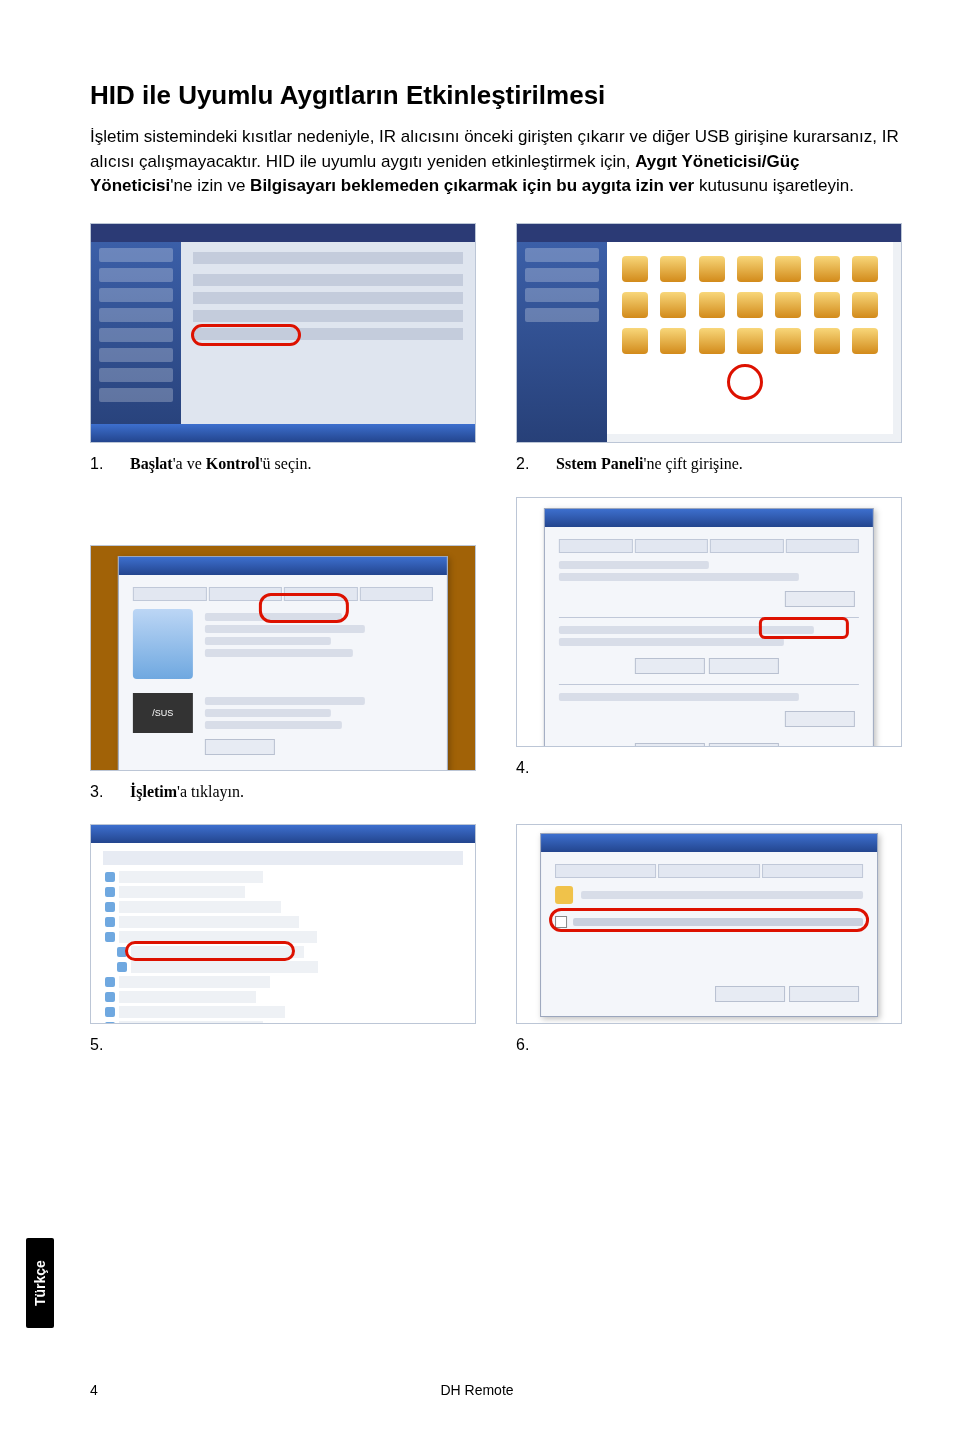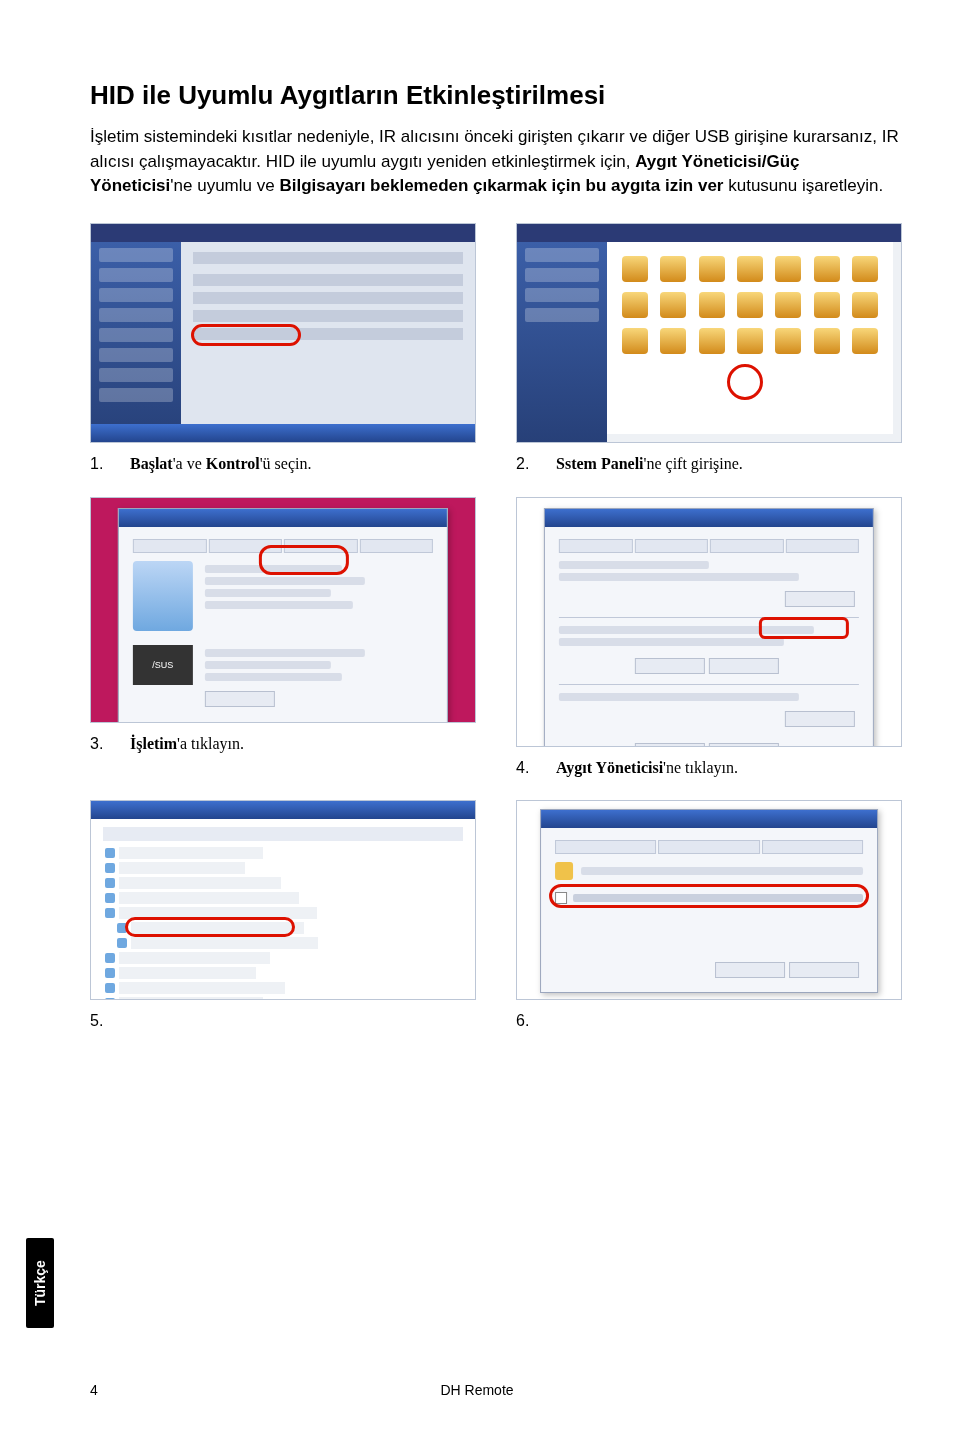"'ne uyumlu ve" span { text: uyumlu -> izin }
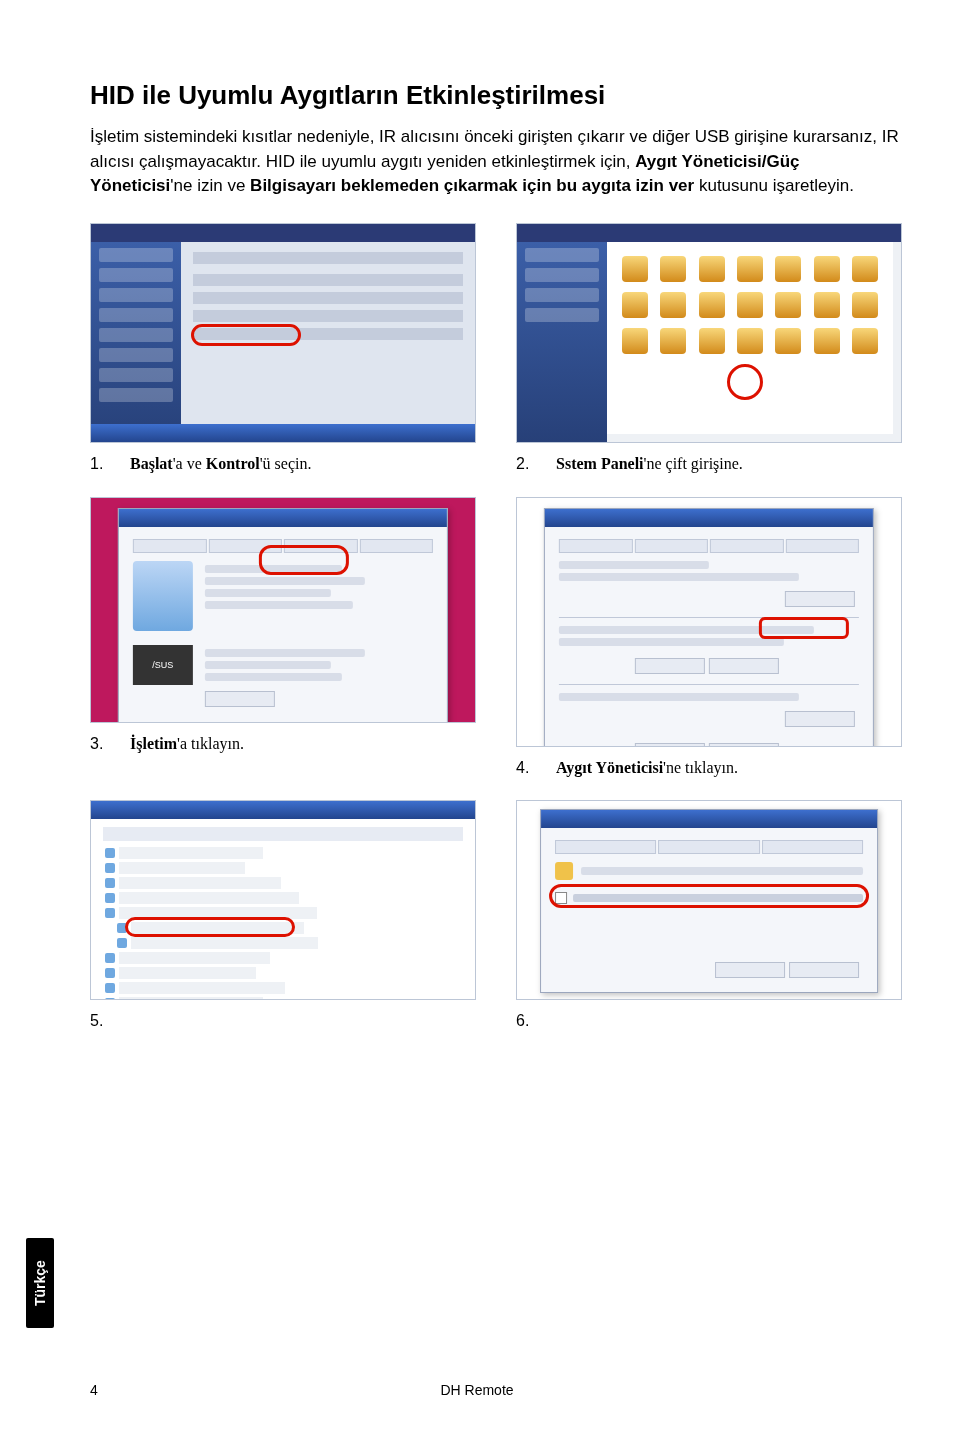"/SUS" div.shot { background: #be185d -> #a16207; margin-top: none -> 48px }
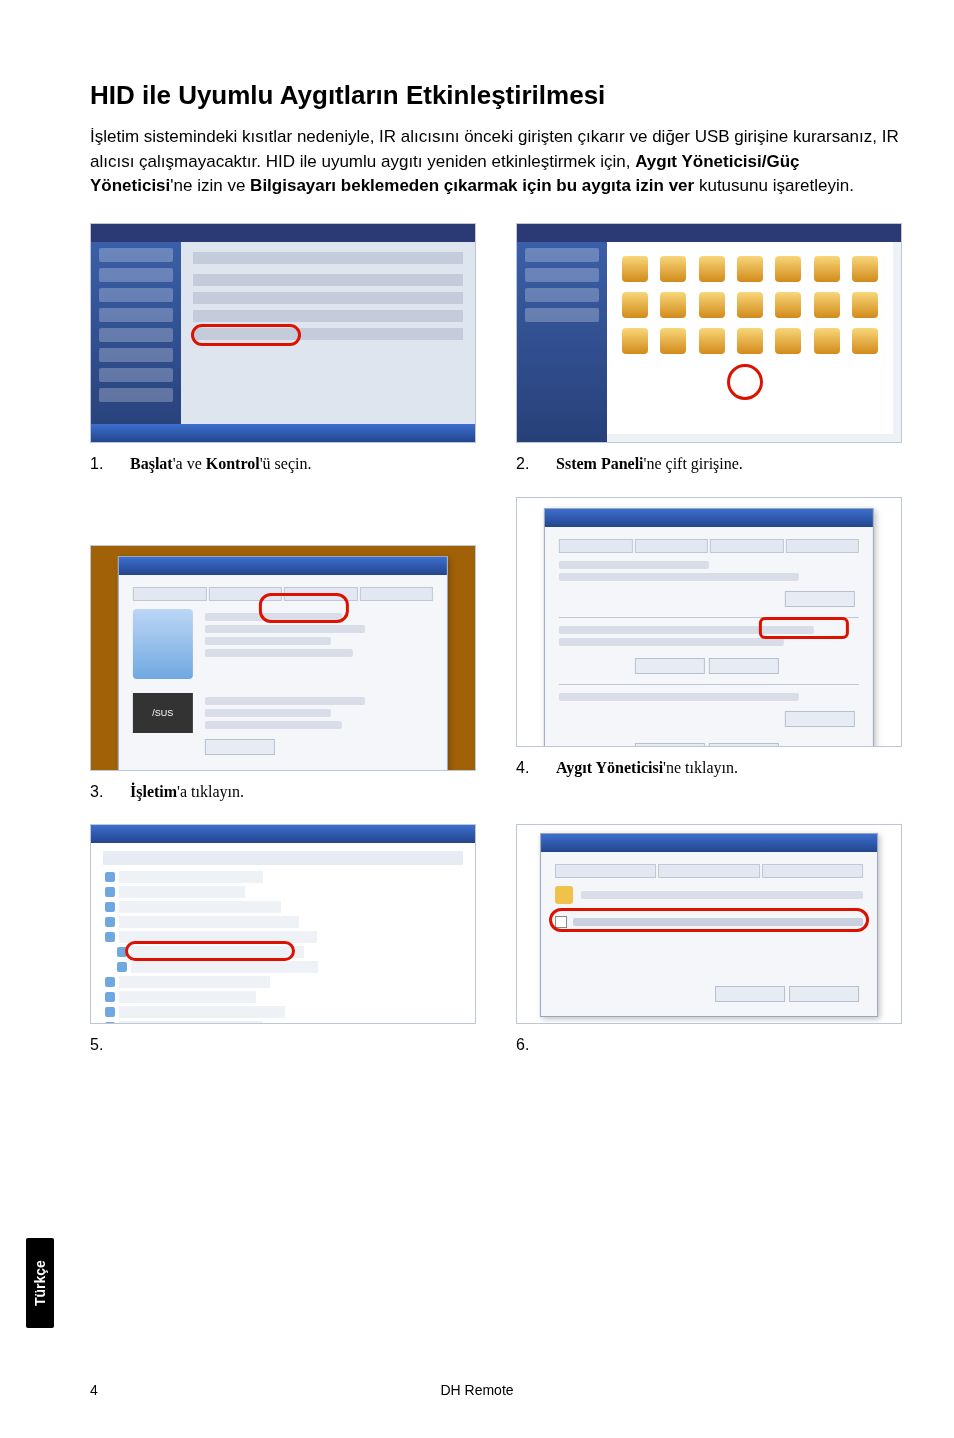"Aygıt Yöneticisi'ne tıklayın." span.txt { html: <span> <b>Aygıt Yöneticisi</b><span>'ne tıklayın.</span> </span> -> none }
